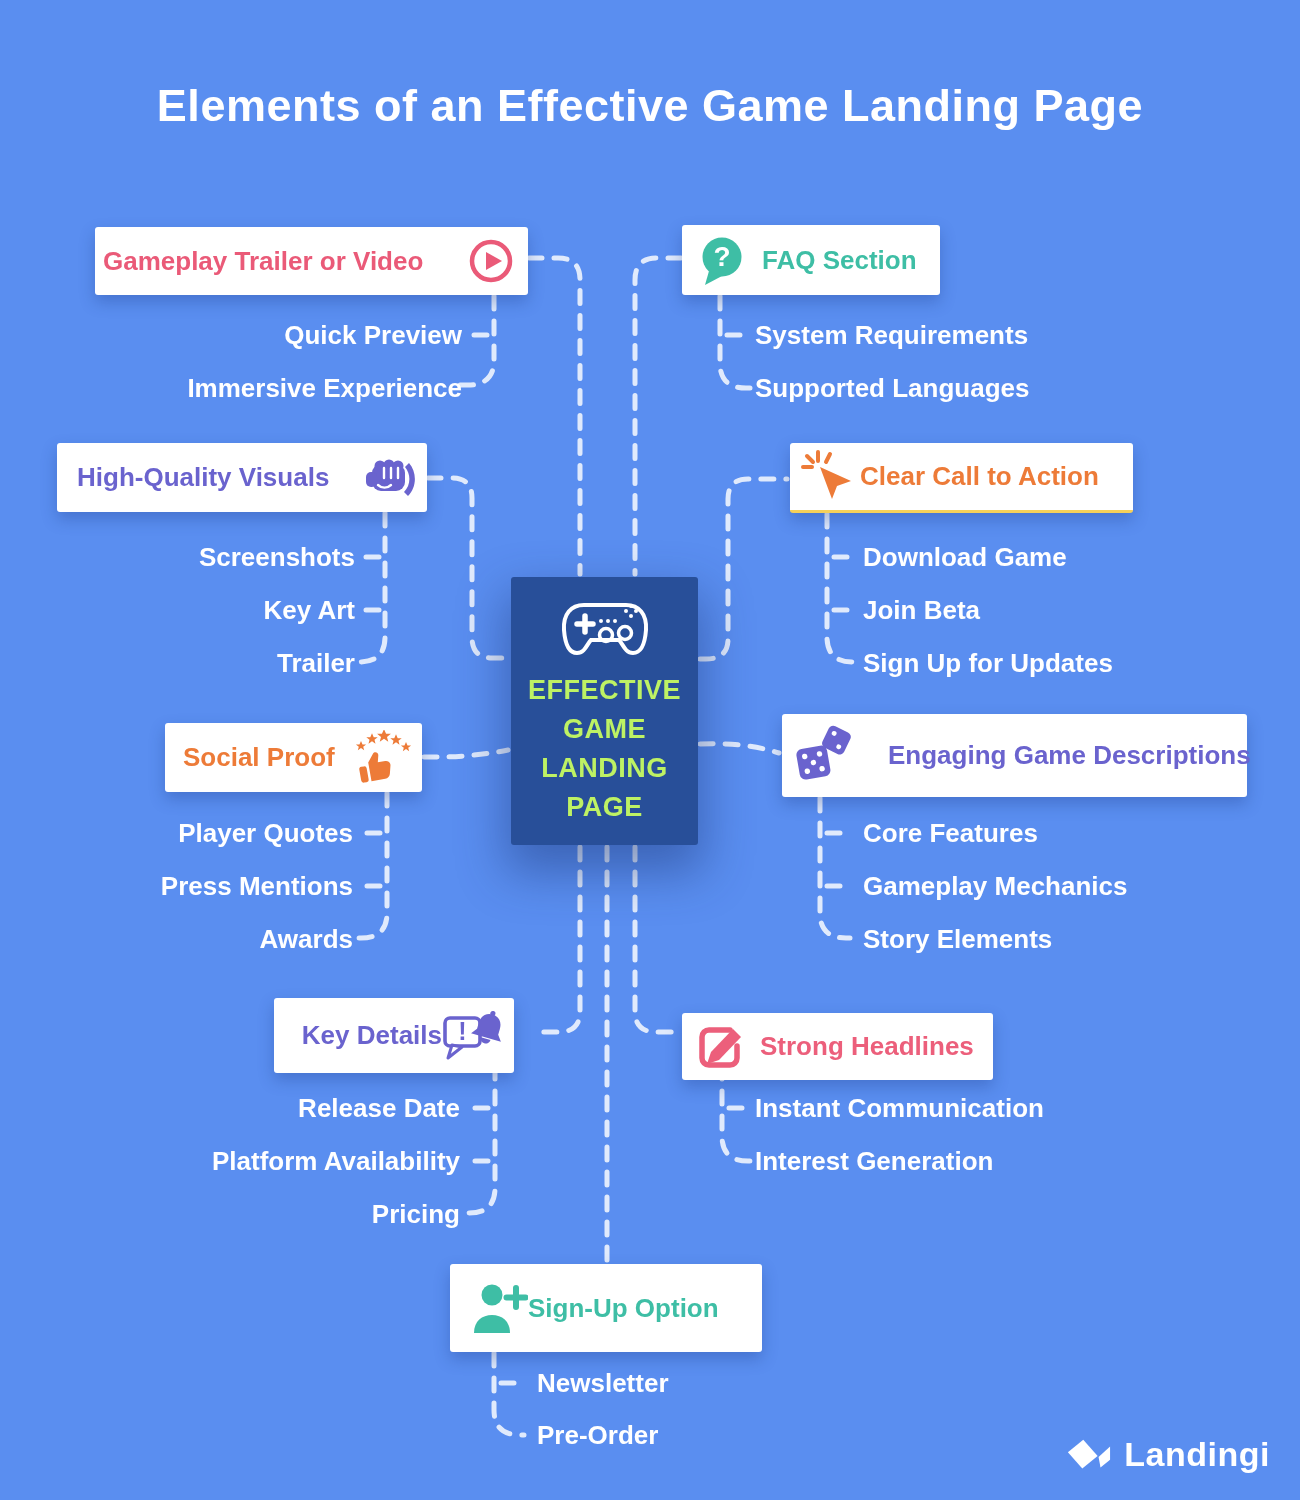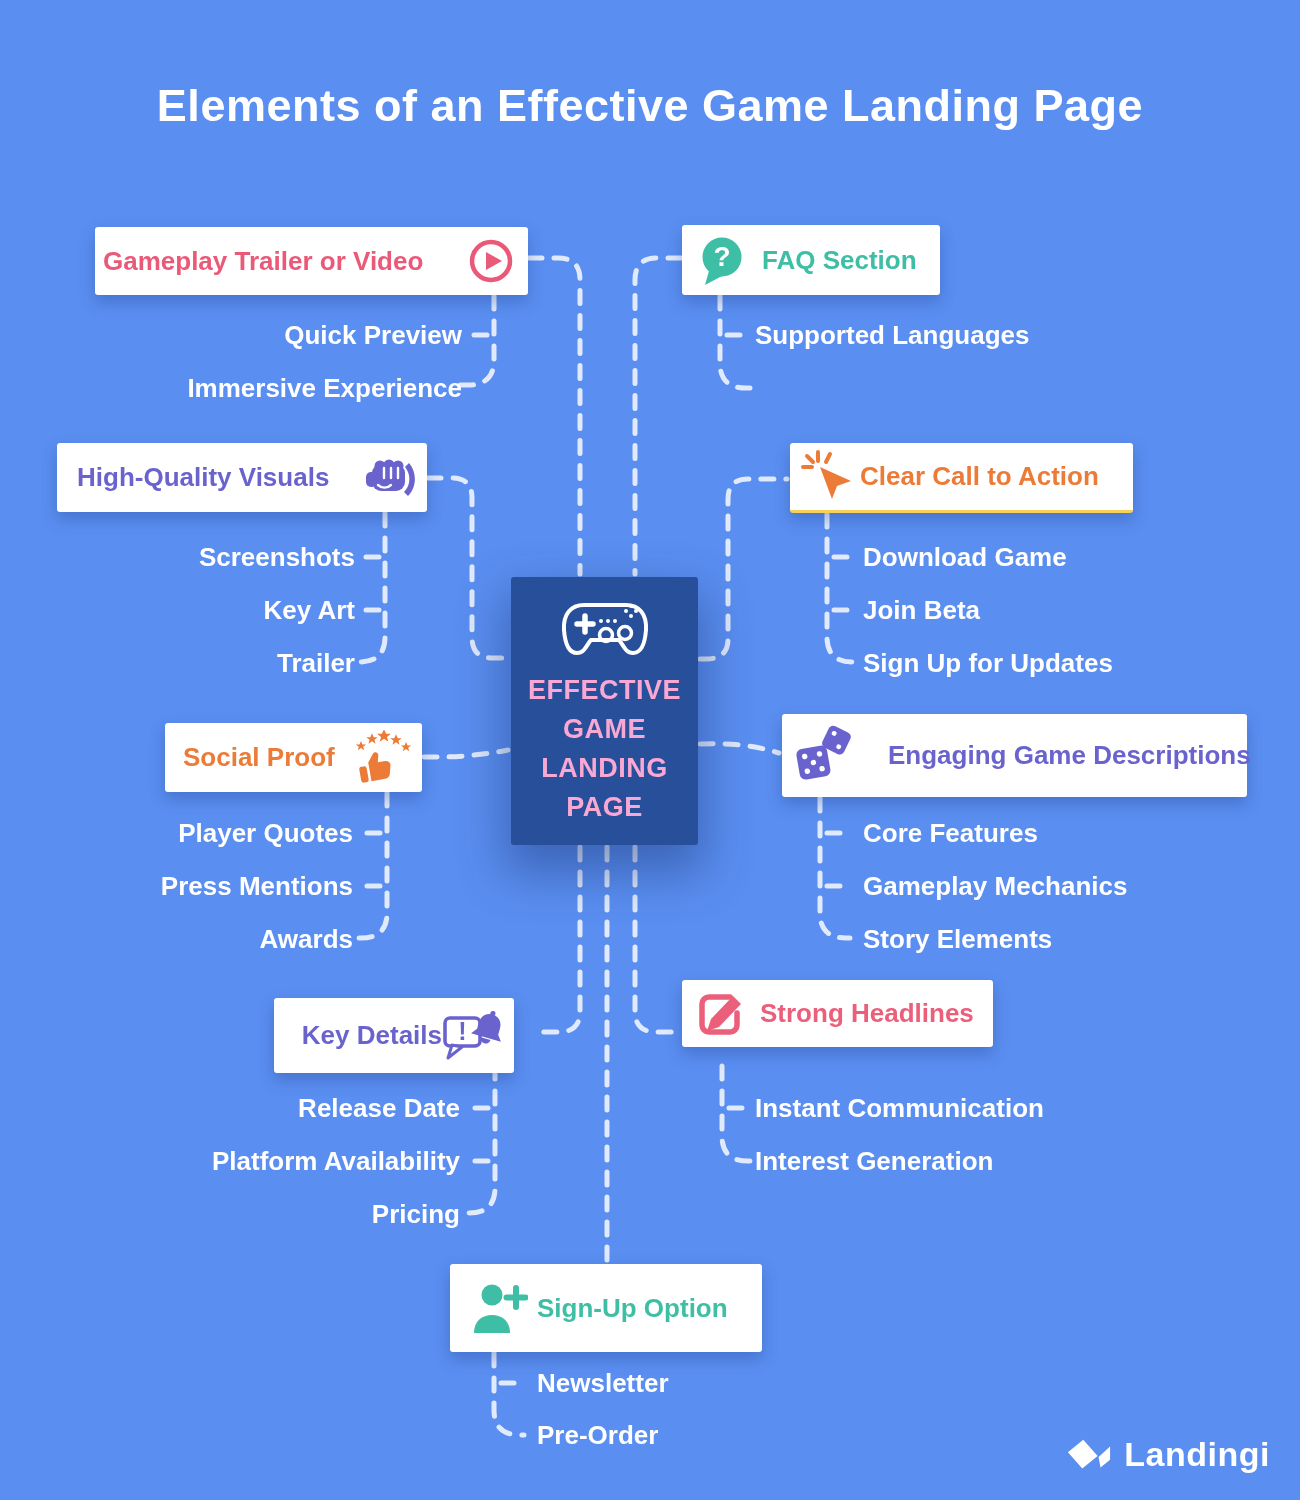"System Requirements" div { html: none -> <div>System Requirements</div> }
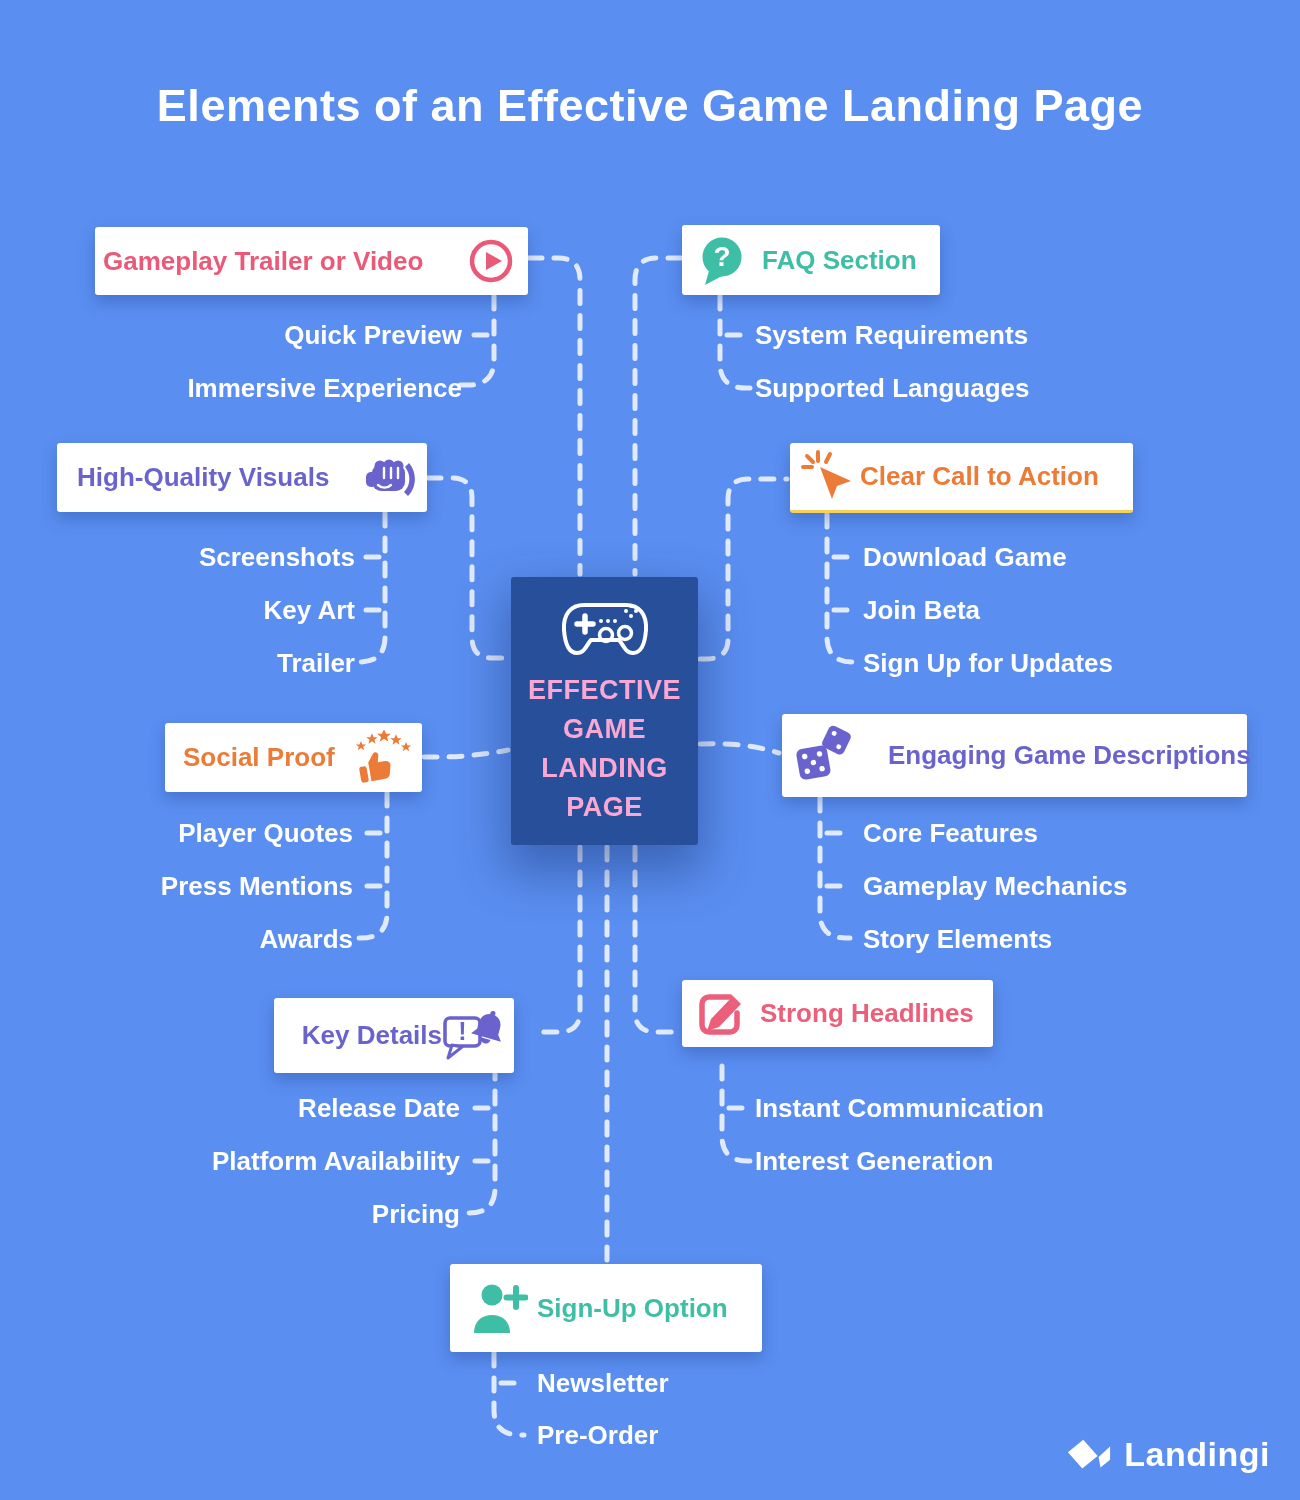"EFFECTIVE" #center-node .center-text { color: #f9a8d4 -> #bef264 }
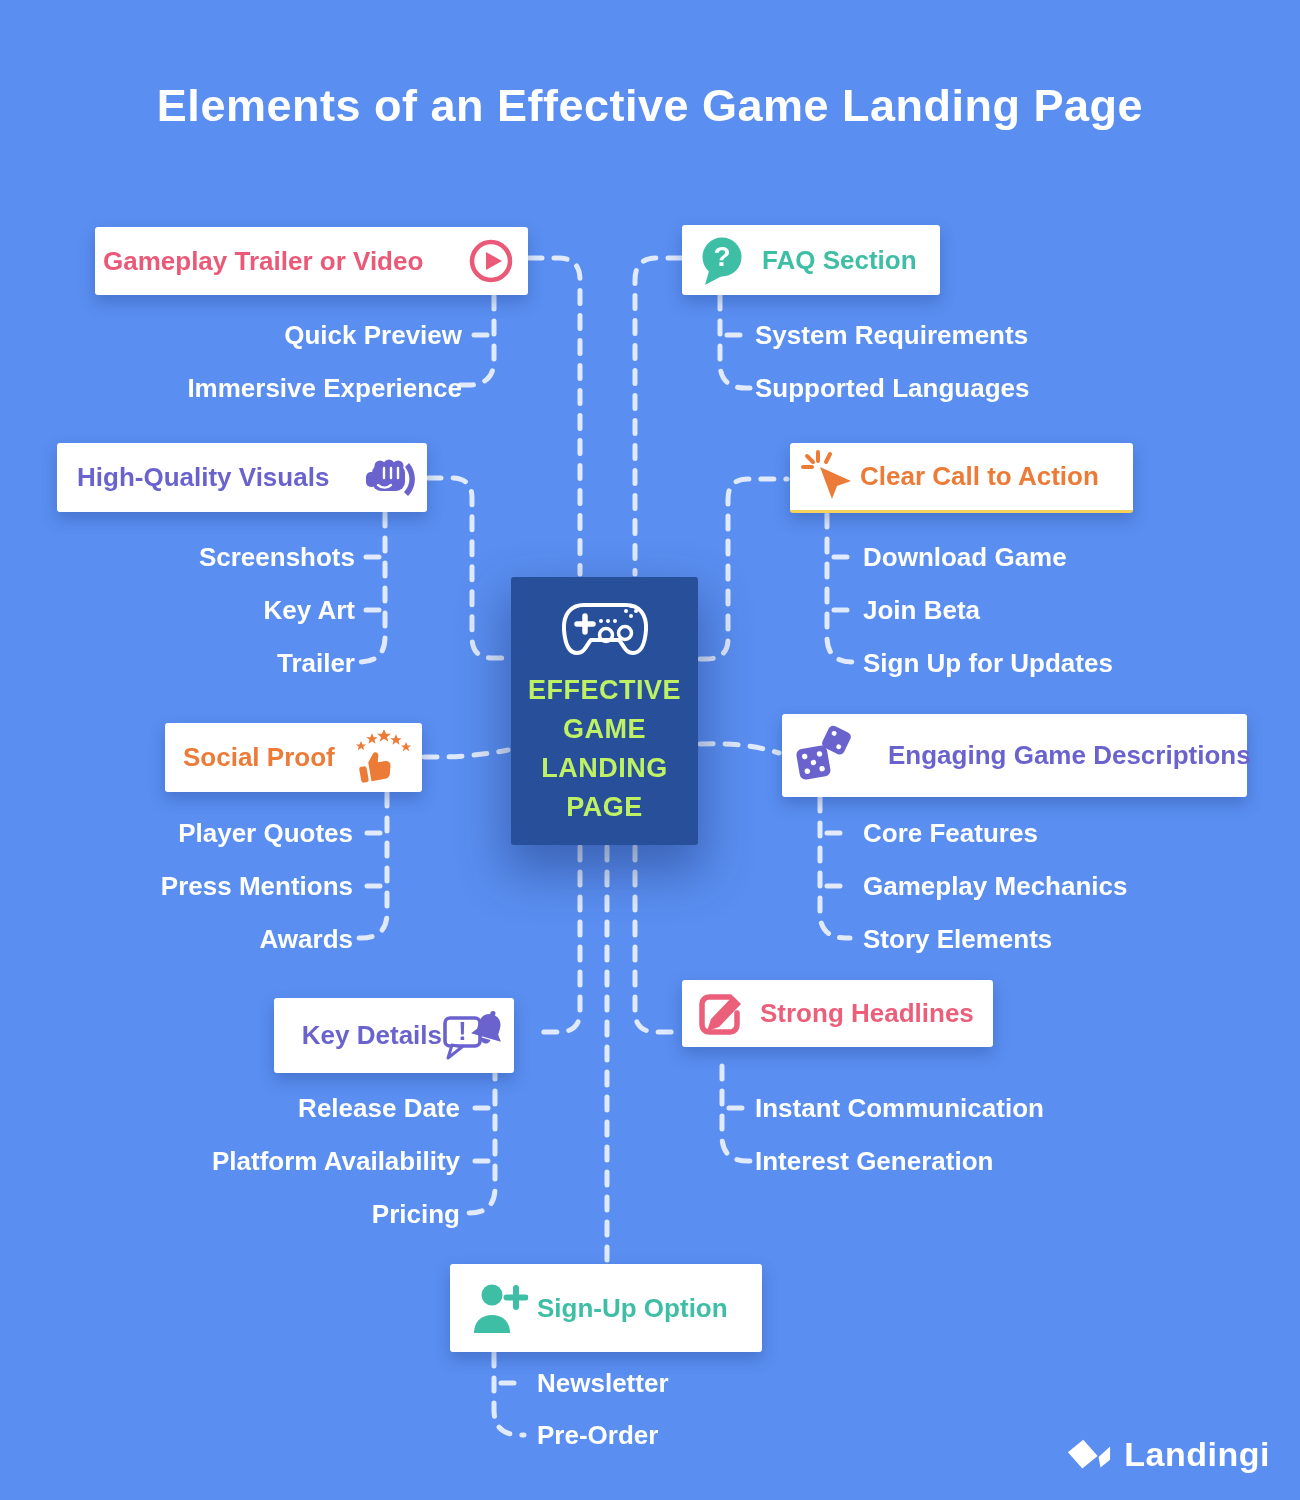"Strong Headlines" #card-b8 { top: 980px -> 1013px }
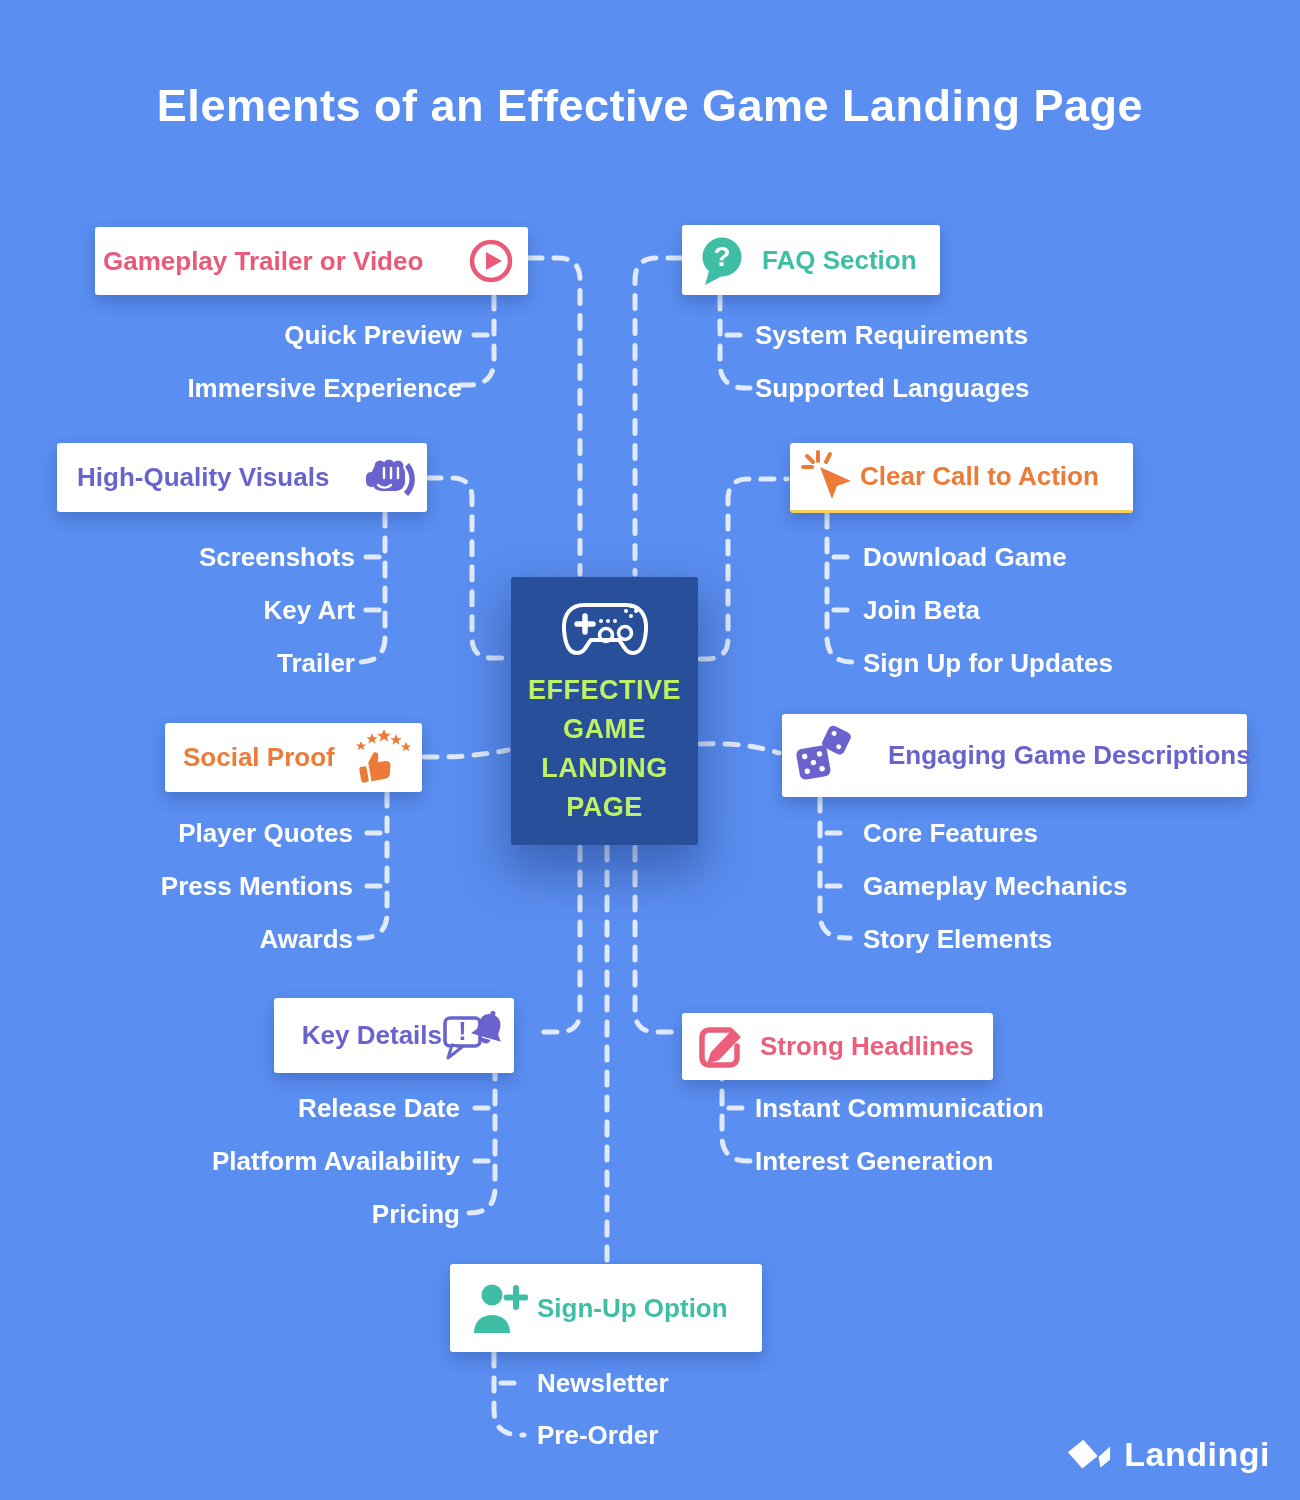"Sign-Up Option" #card-b9 { gap: 9px -> 0 }
